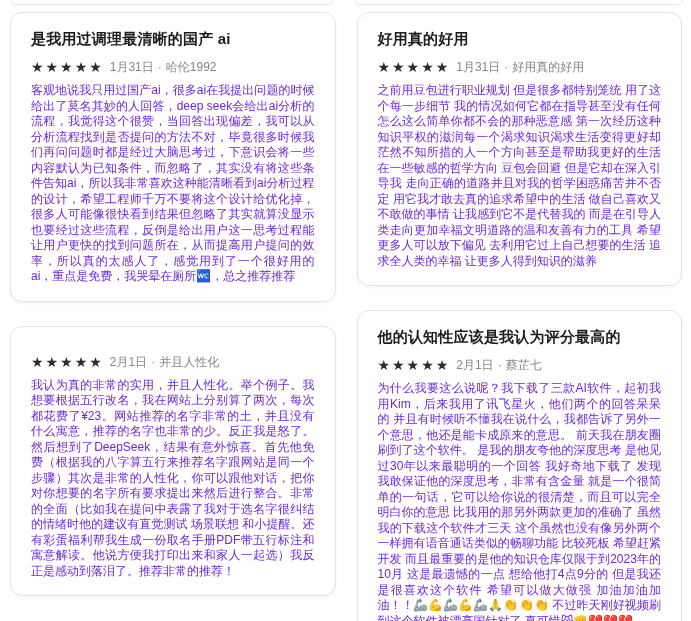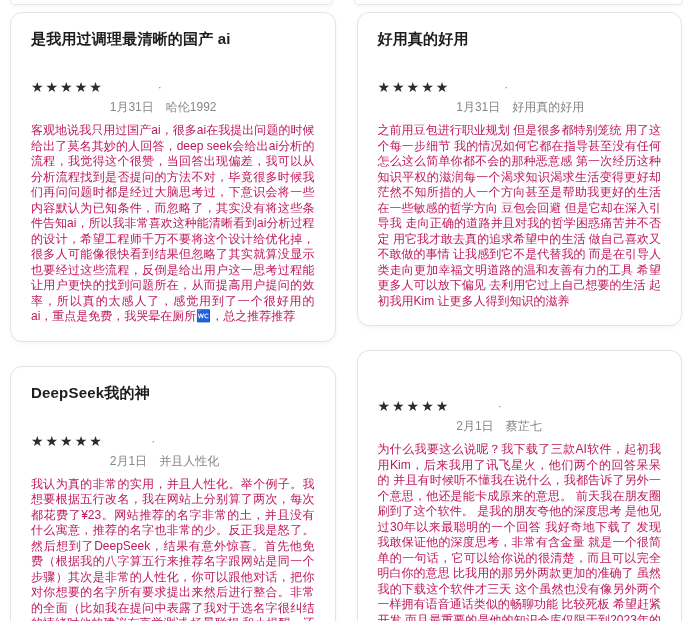"1月31日" .meta .mtext { margin-top: 40px -> none }
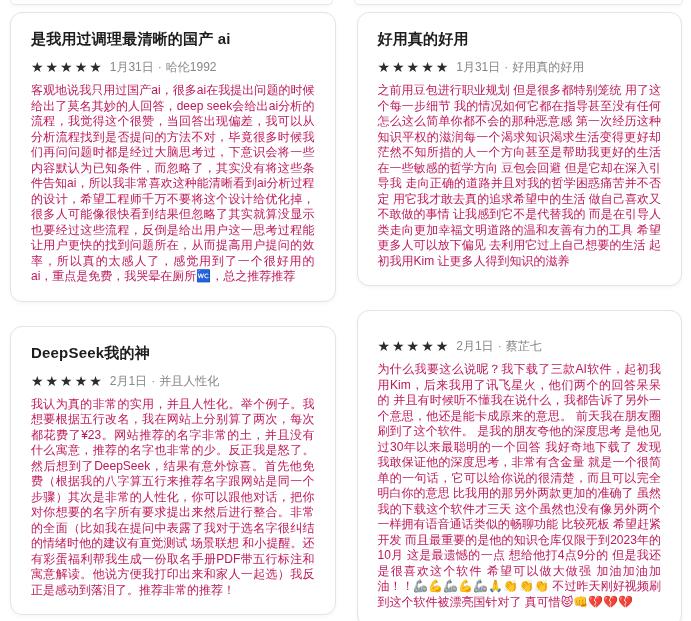"客观地说我只用过国产ai，很多ai在我提出问题的时候给出了莫名其妙的人回答，de" .body { color: #be185d -> #6d28d9 }
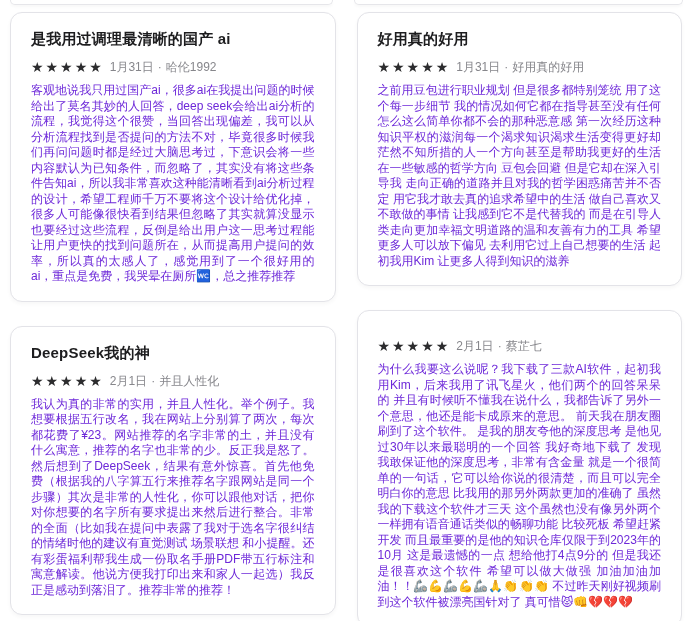"之前用豆包进行职业规划 但是很多都特别笼统 用了这个每一步细节" p.body { text: 起初我用Kim -> 追求全人类的幸福 }
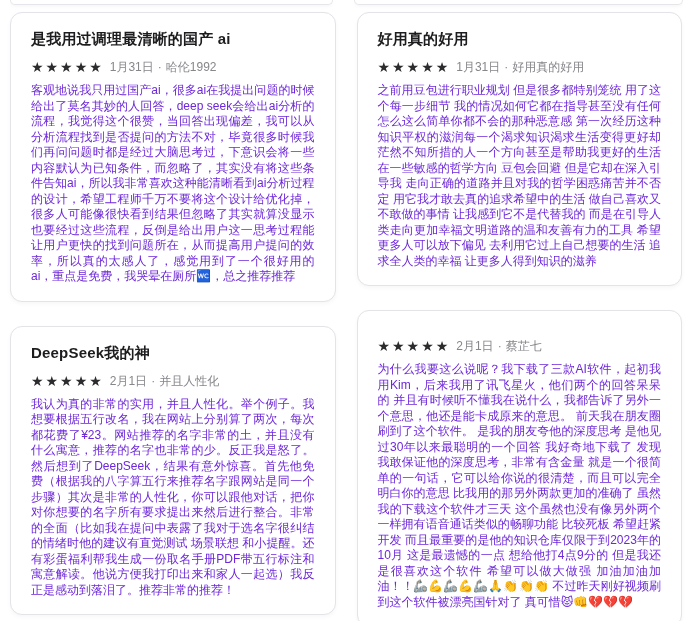"他的认知性应该是我认为评分最高的" h2.title { html: none -> <h2>他的认知性应该是我认为评分最高的</h2> }
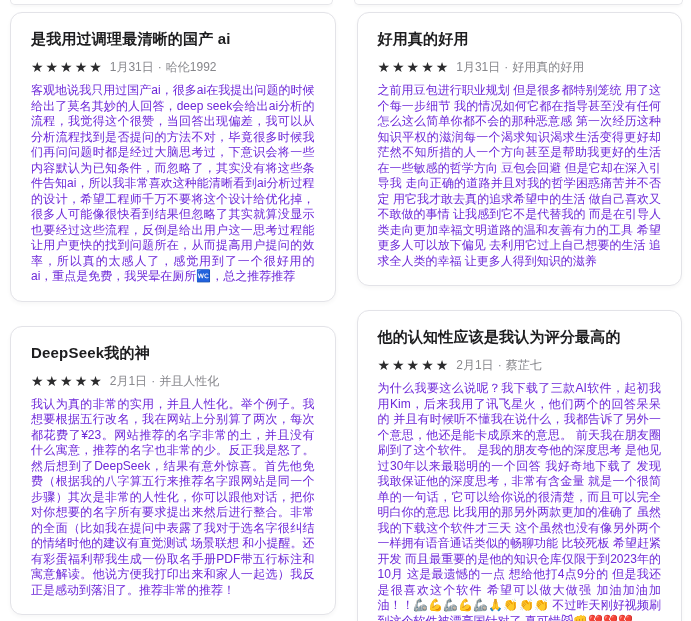"DeepSeek我的神" h2.title { html: <h2>DeepSeek我的神</h2> -> none }
